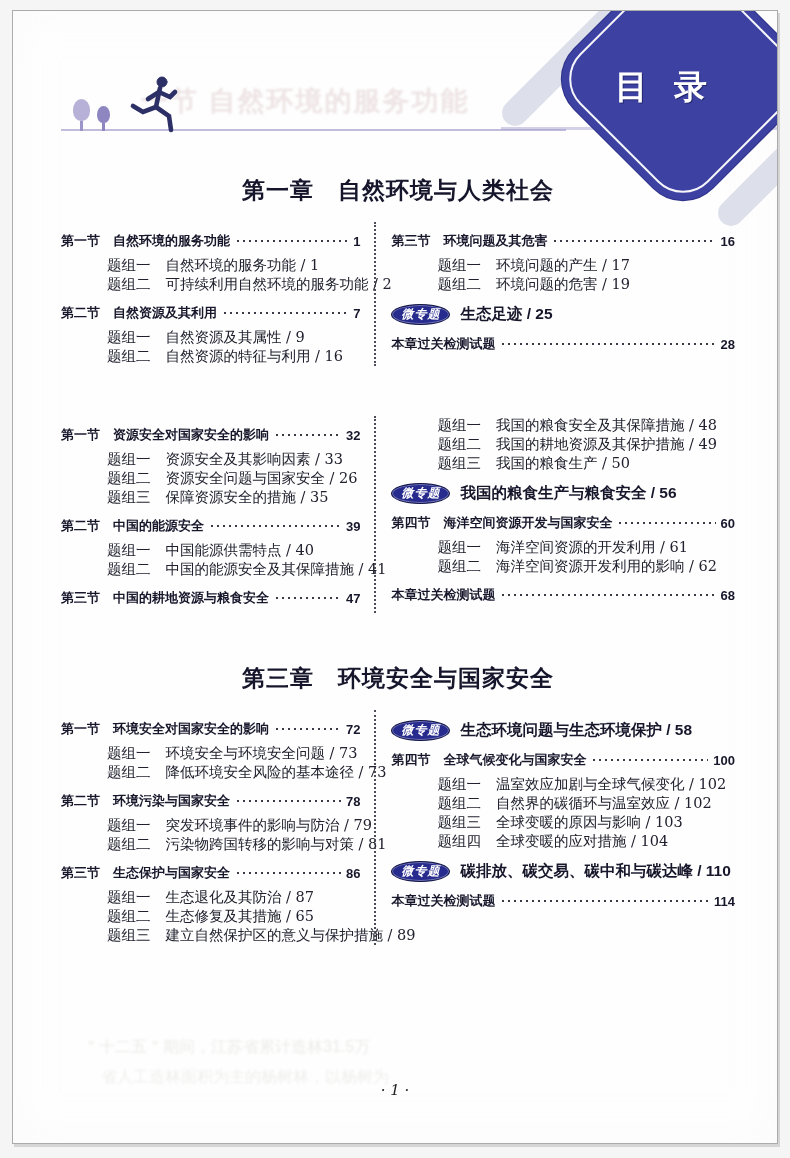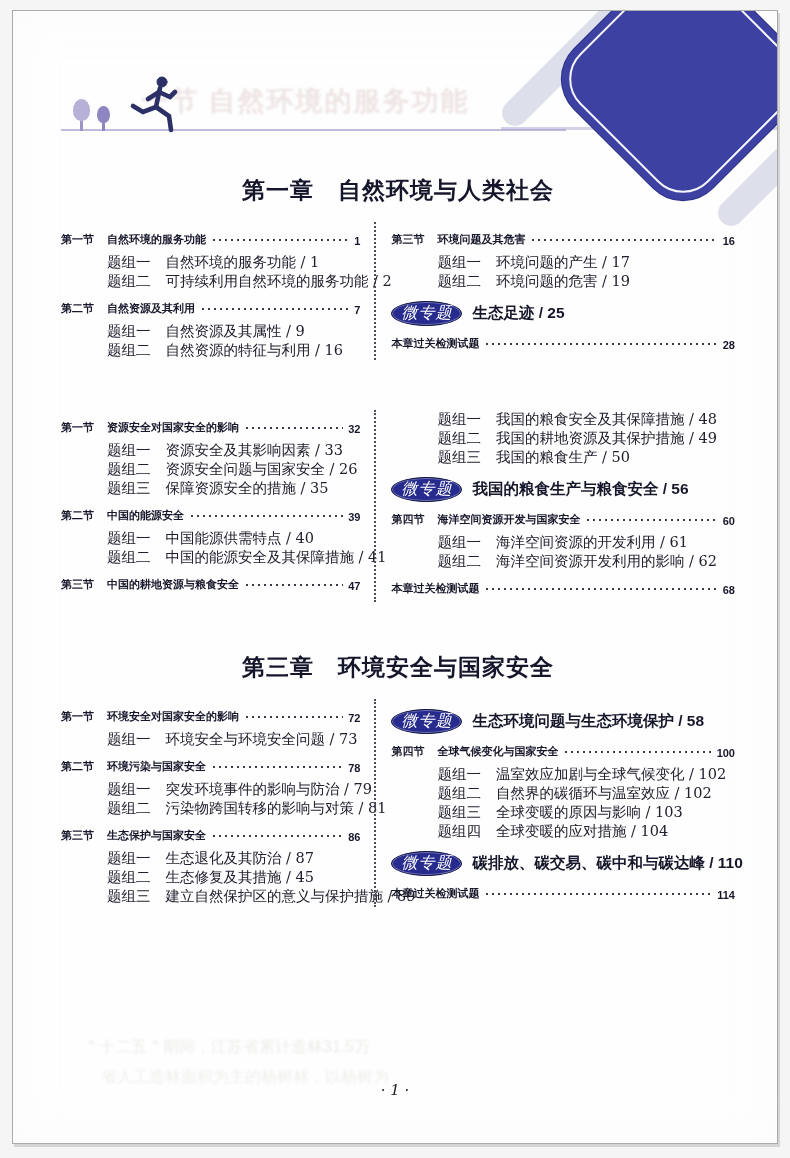"目录" div.badge-title { html: none -> <div>目录</div> }
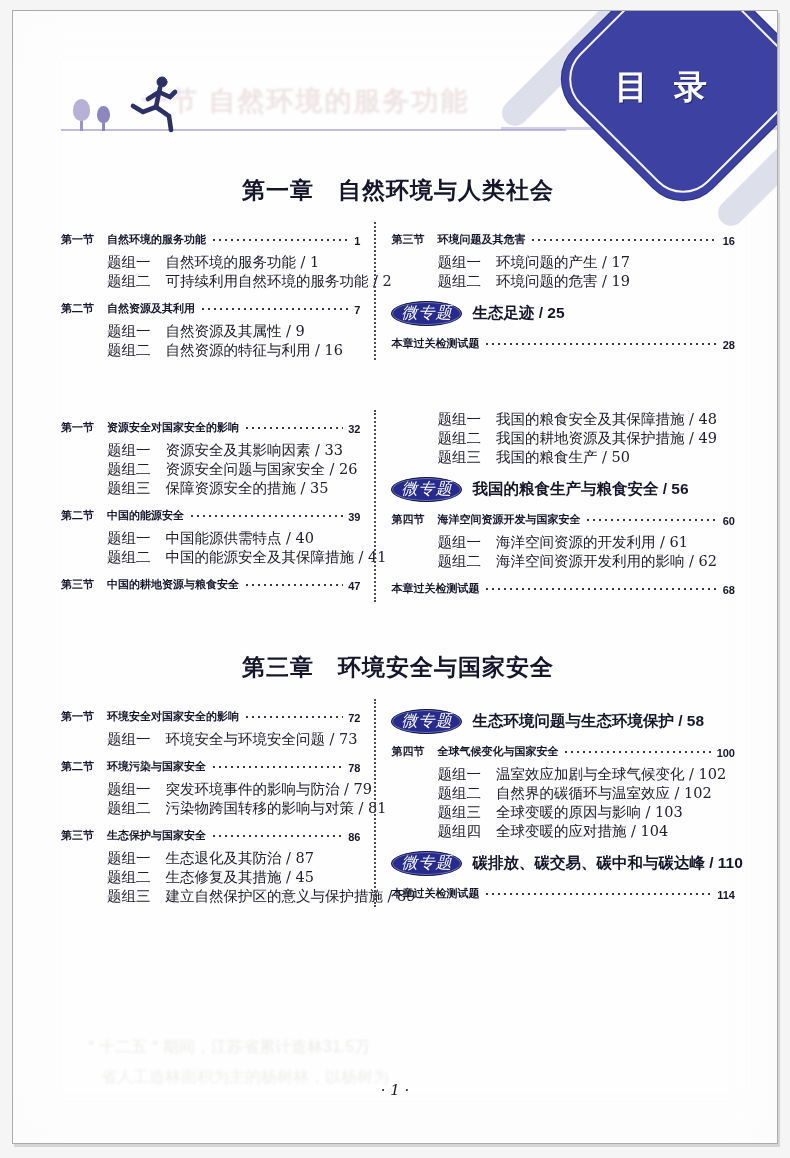"第一节" .sec-row { align-items: flex-end -> center; font-size: 11px -> 13px }
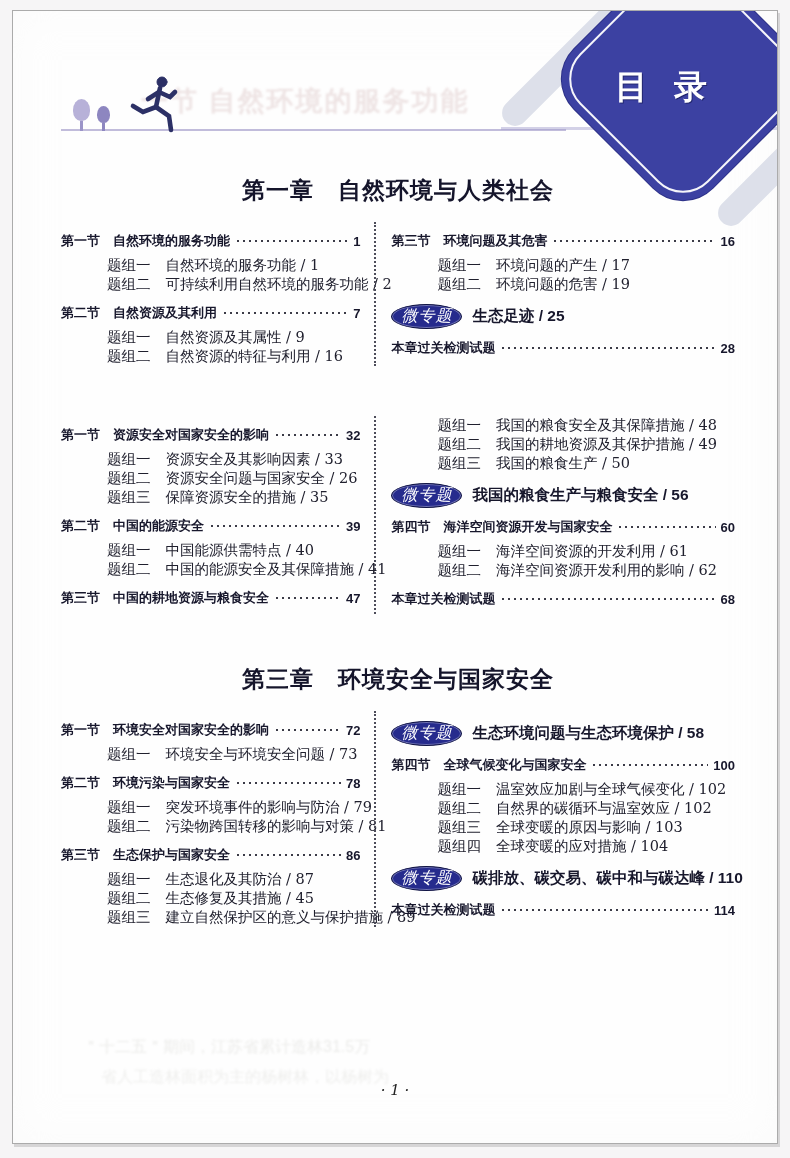"微专题" .badge { font-size: 16px -> 12px; font-weight: normal -> bold }
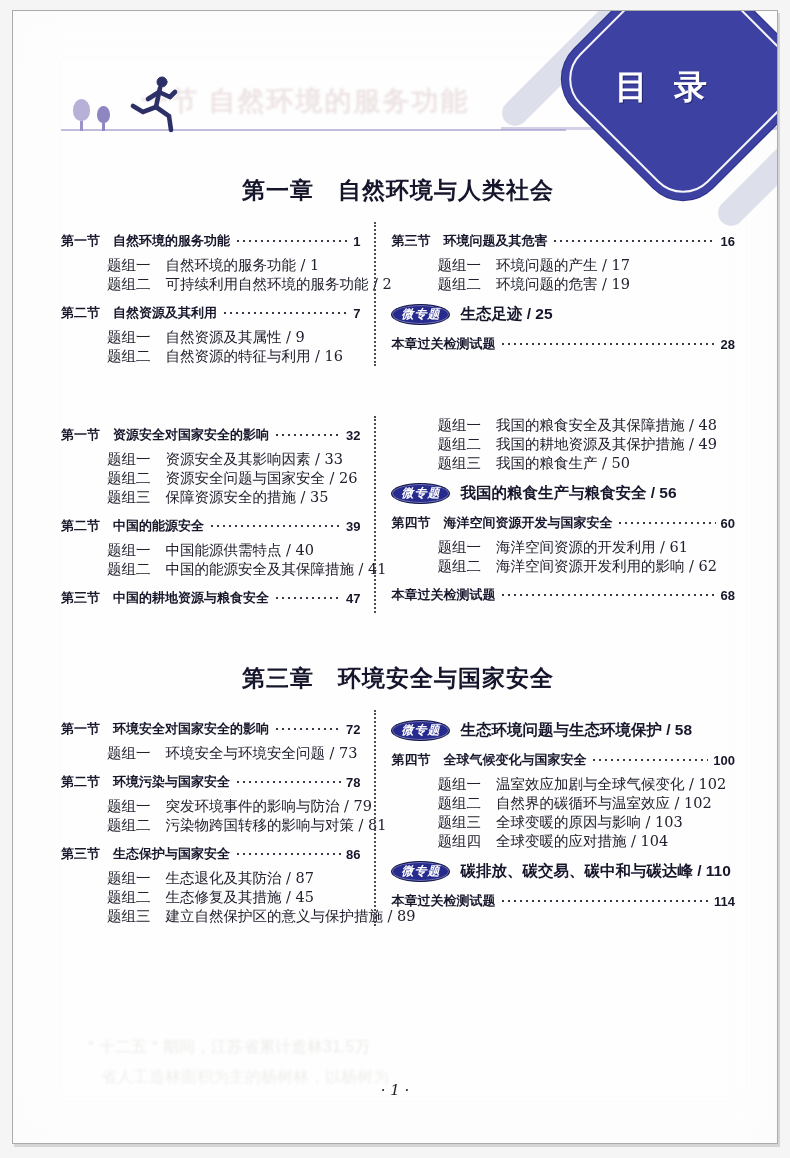"题组二 降低环境安全风险的基本途径 / 73" div.grp-row { html: none -> <div><span>题组二</span><span>降低环境安全风险的基本途径 / 73</span></div> }
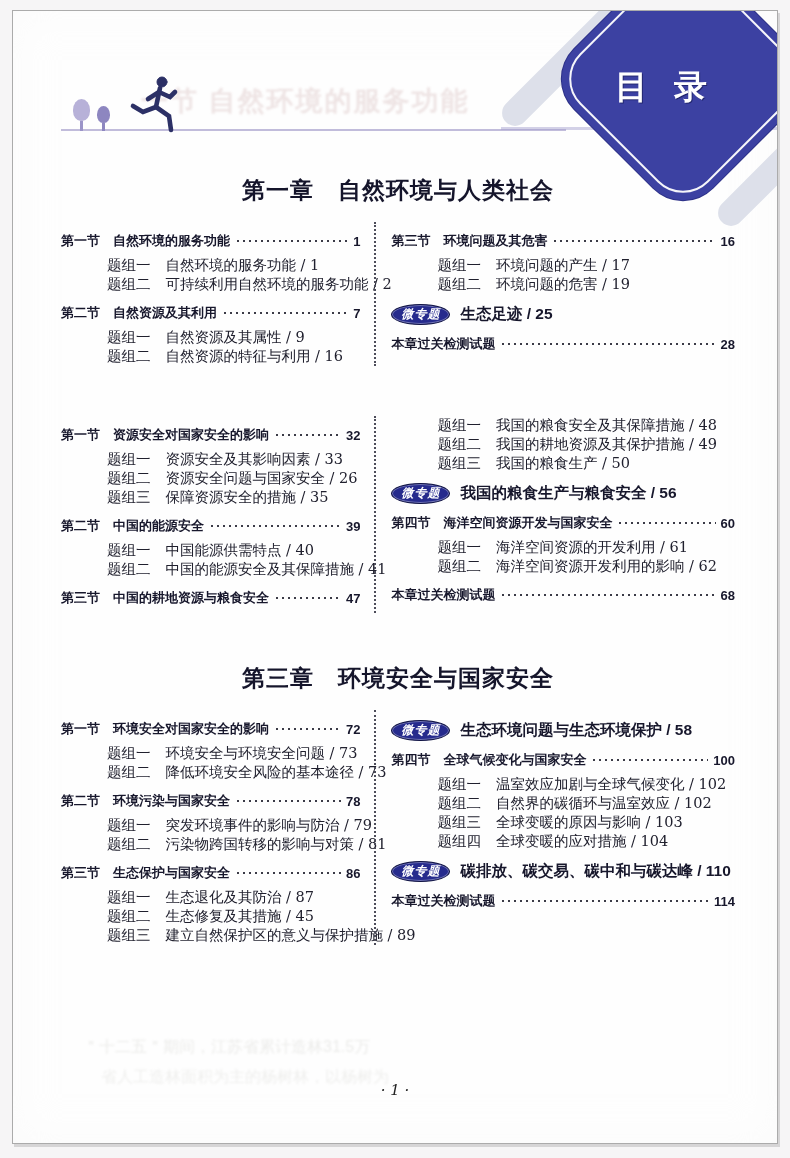"生态修复及其措施 / 45" span.grp-text { text: 45 -> 65 }
